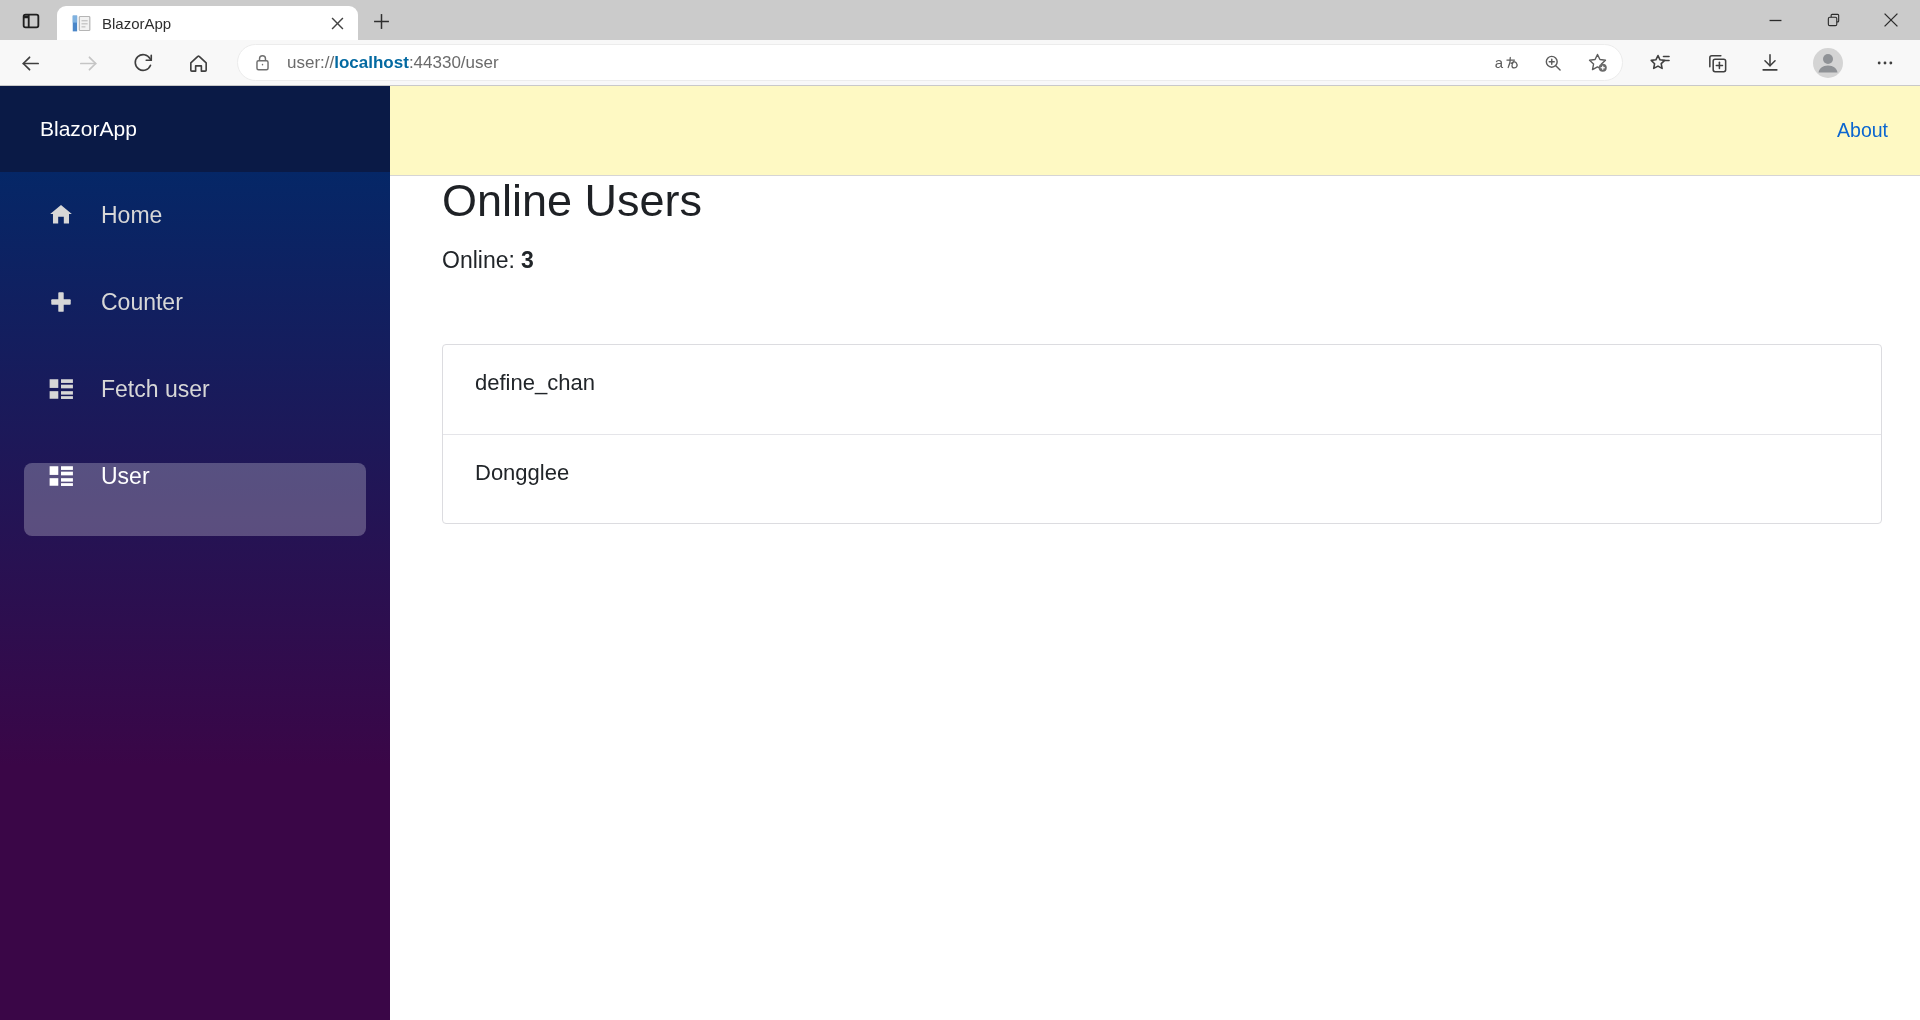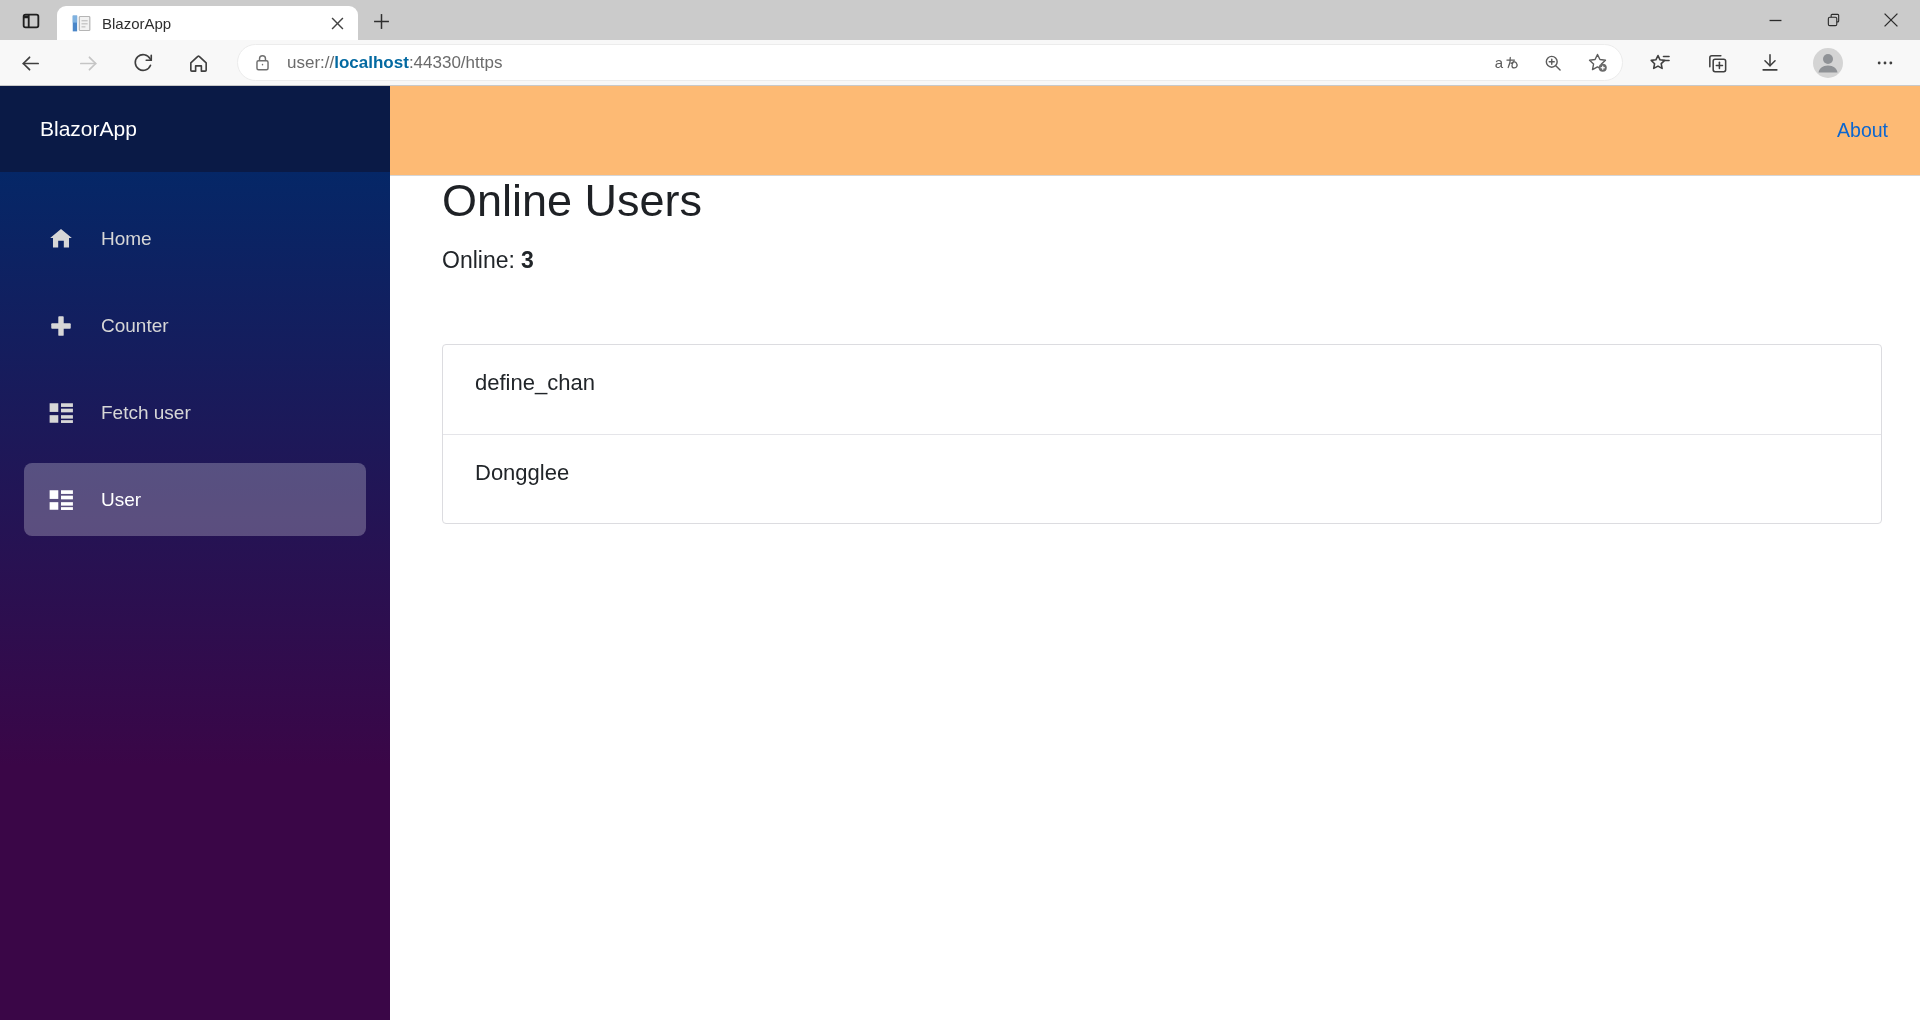":44330/https" span { text: :44330/https -> :44330/user }
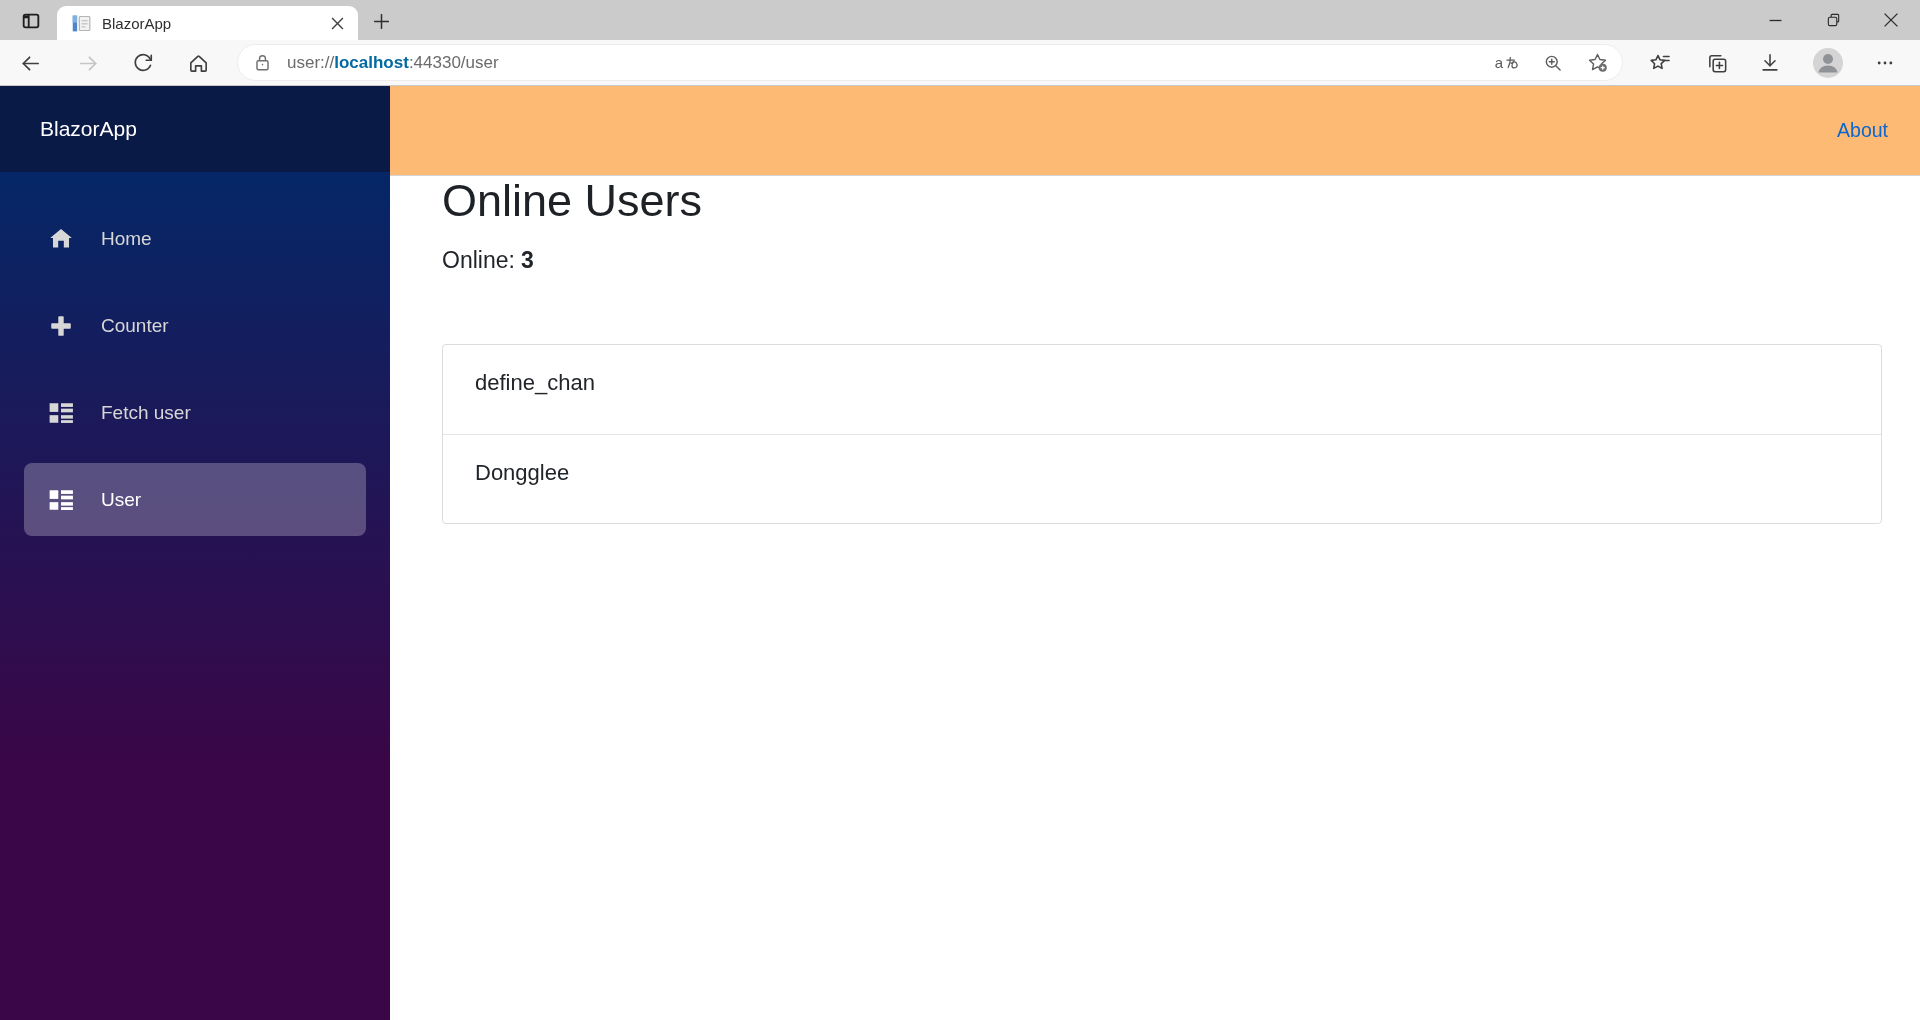"About" .top-row { background: #fdba74 -> #fef9c3 }
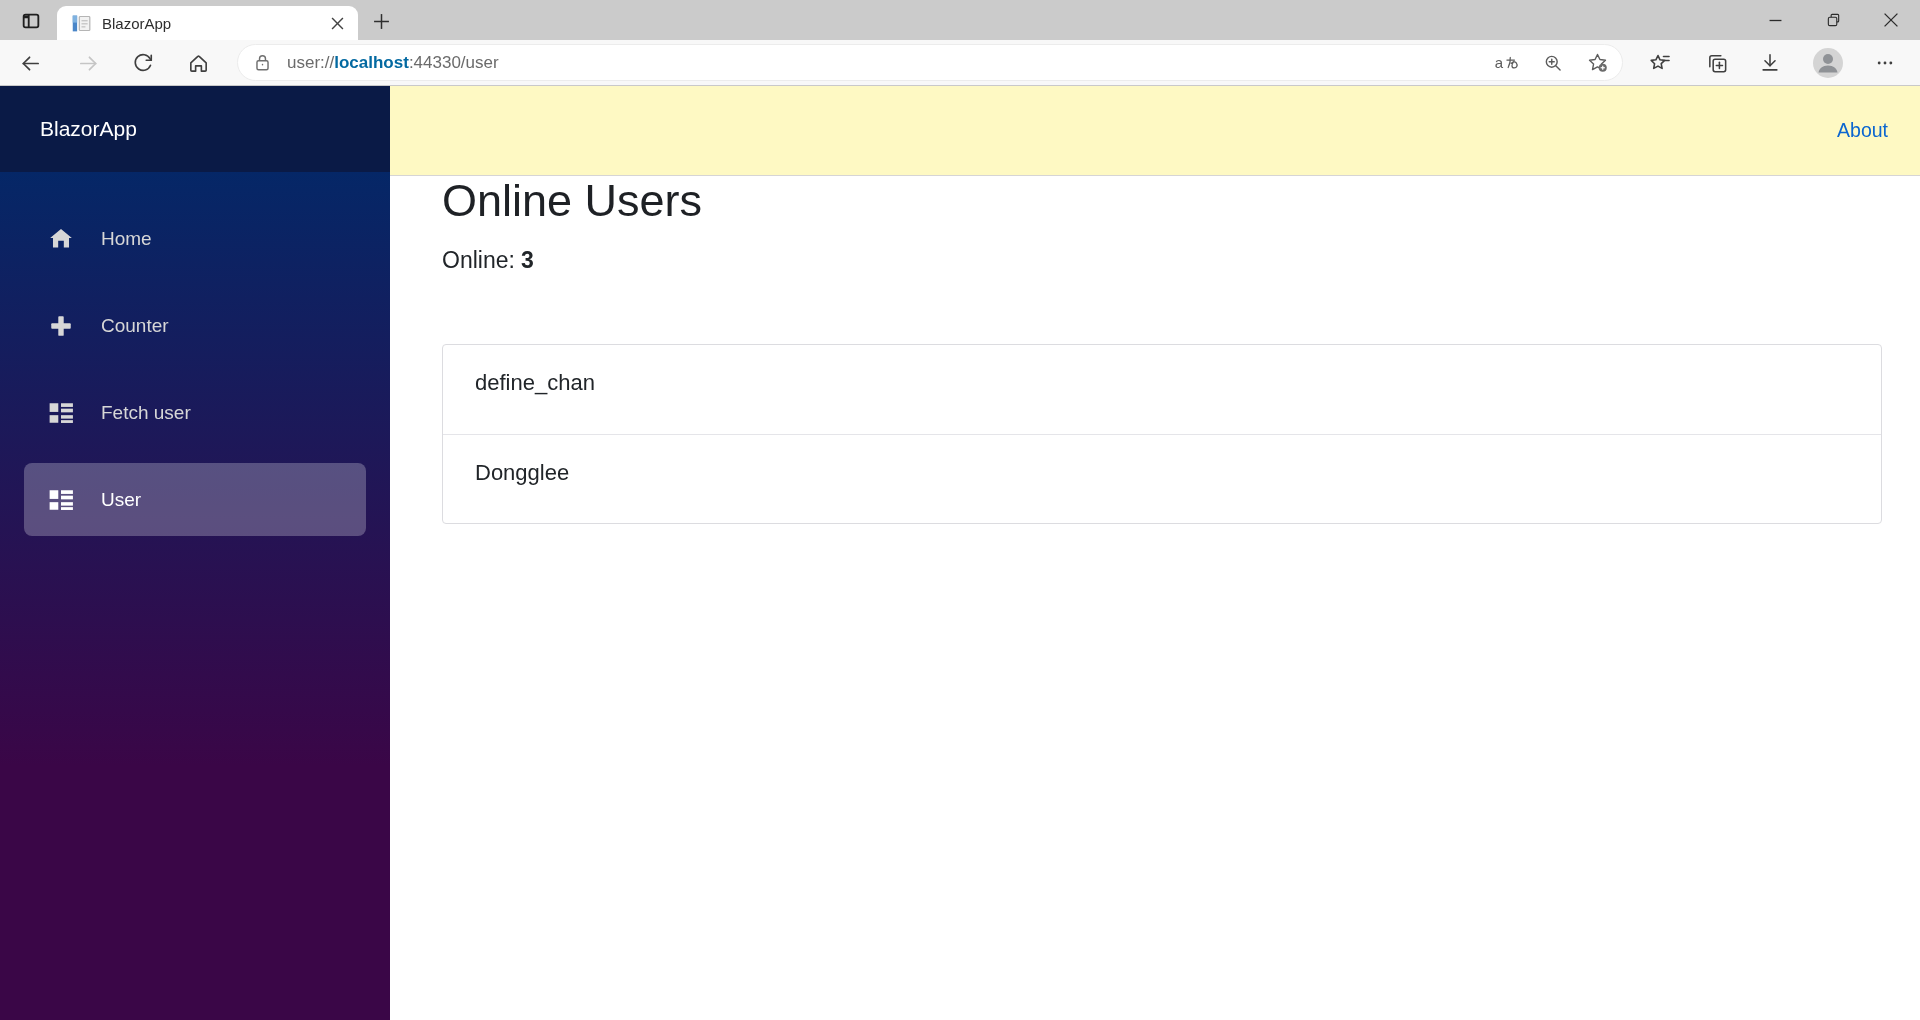"Home" .nav-link { align-items: center -> flex-start; font-size: 19px -> 23px }
